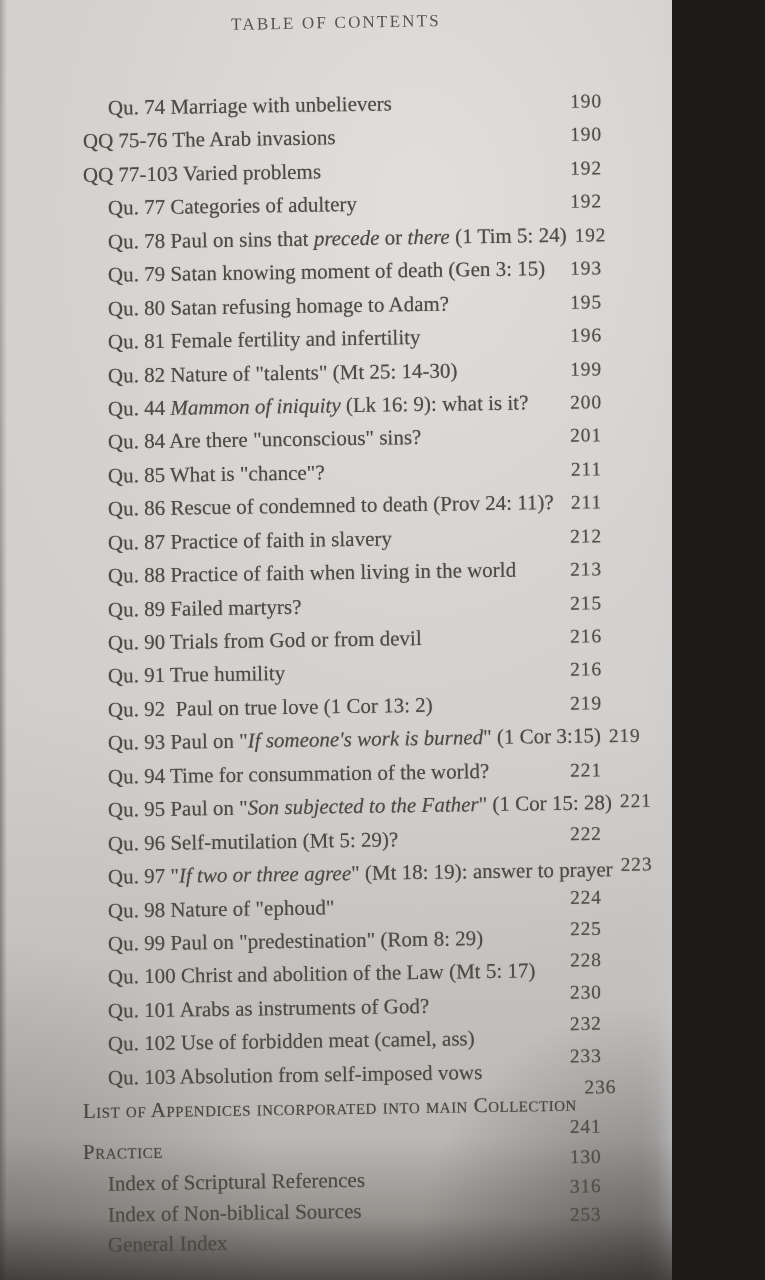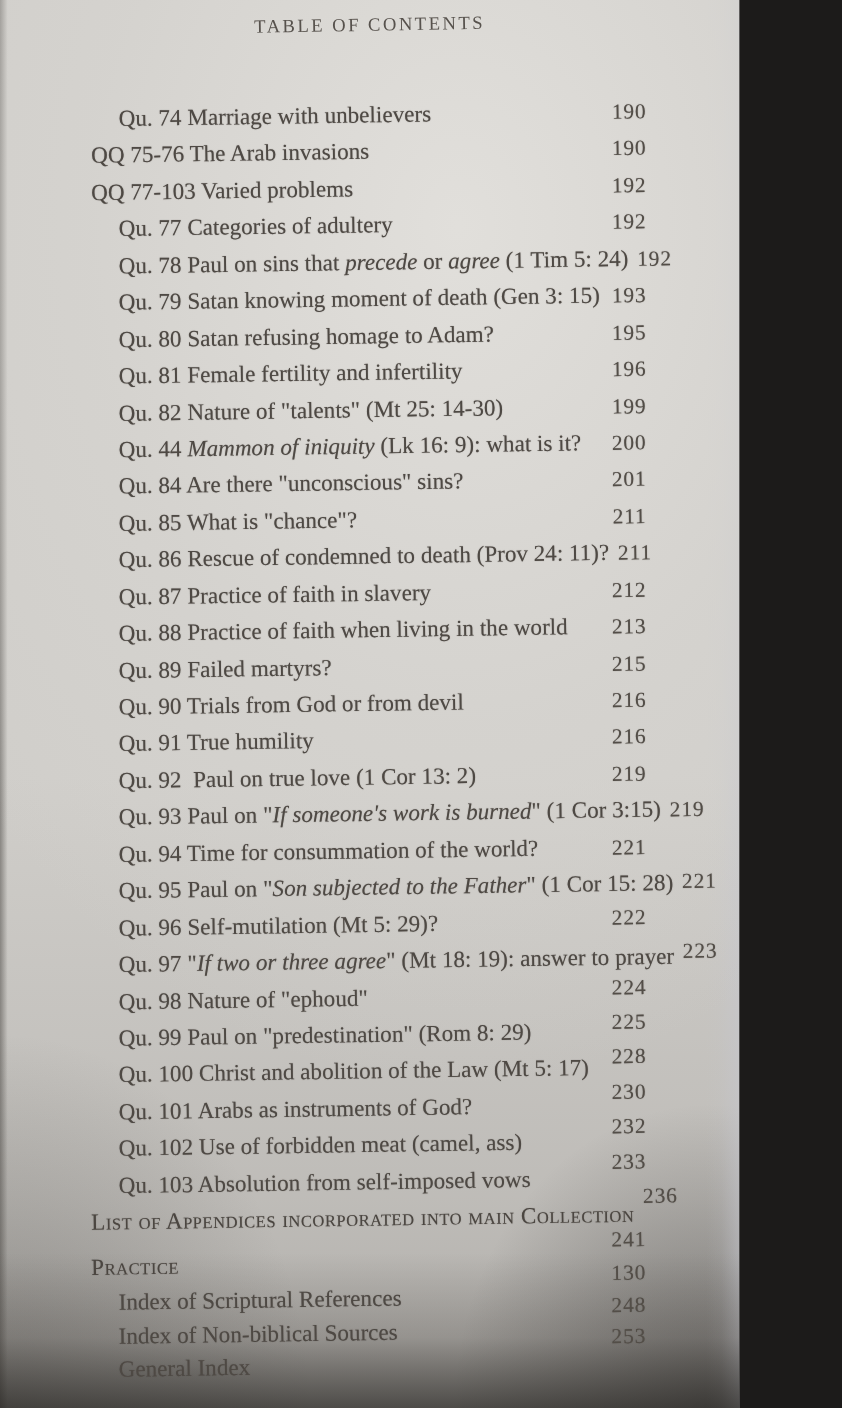"Qu. 74 Marriage with unbelievers" .toc { right: 84px -> 70px }
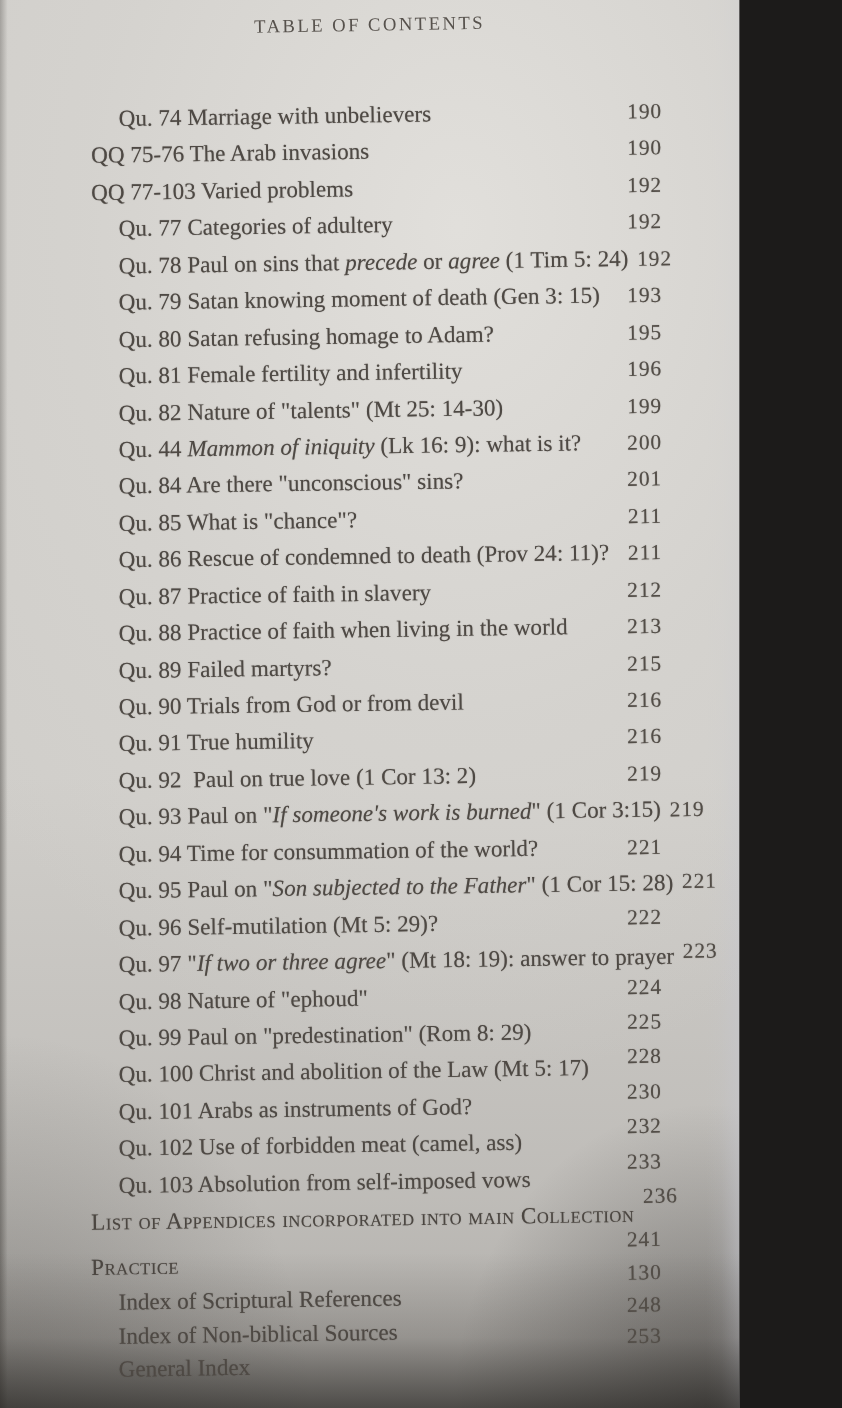"agree" span.it { text: agree -> there }
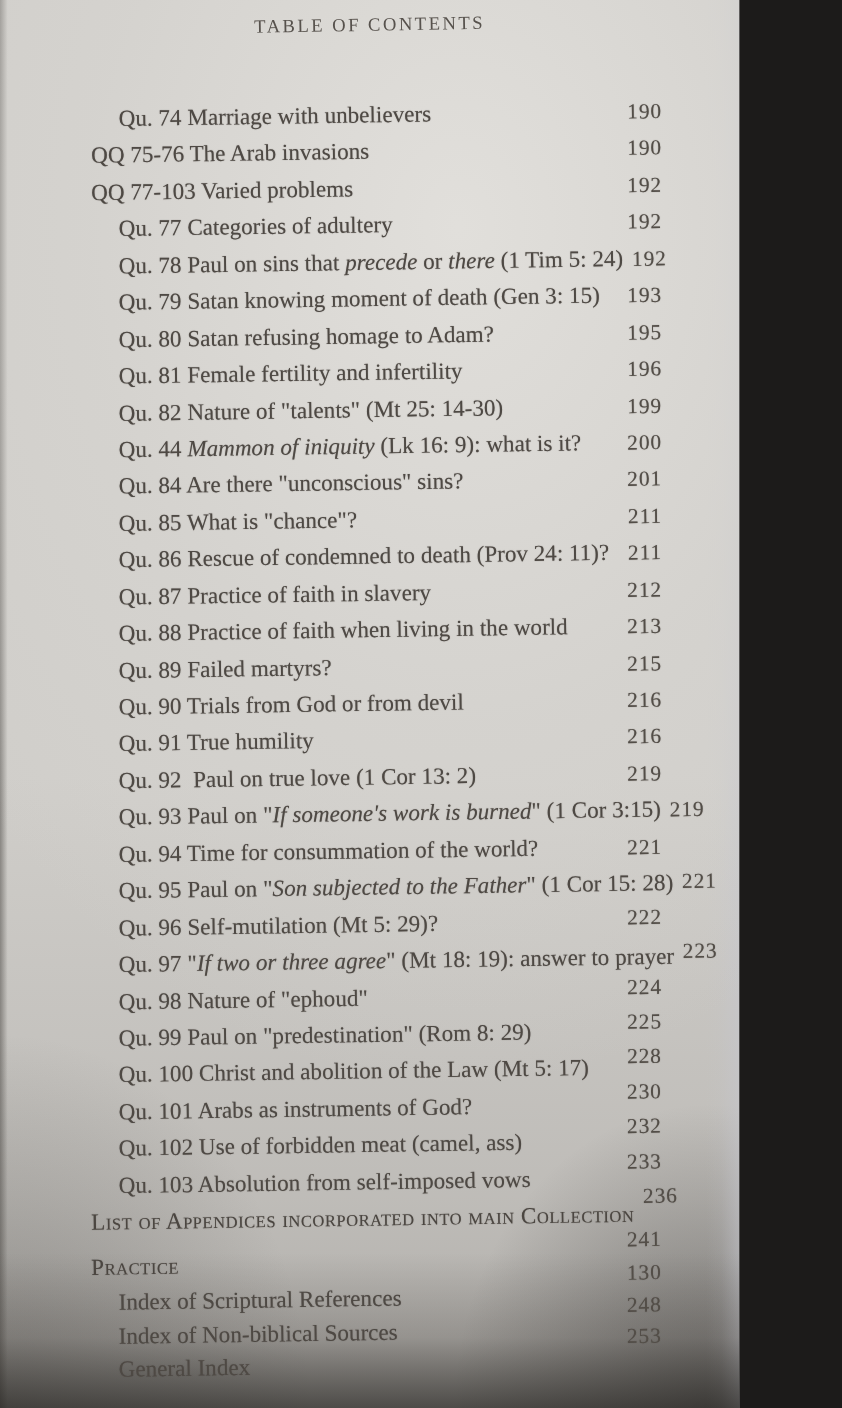"248" span.pg { text: 248 -> 316 }
